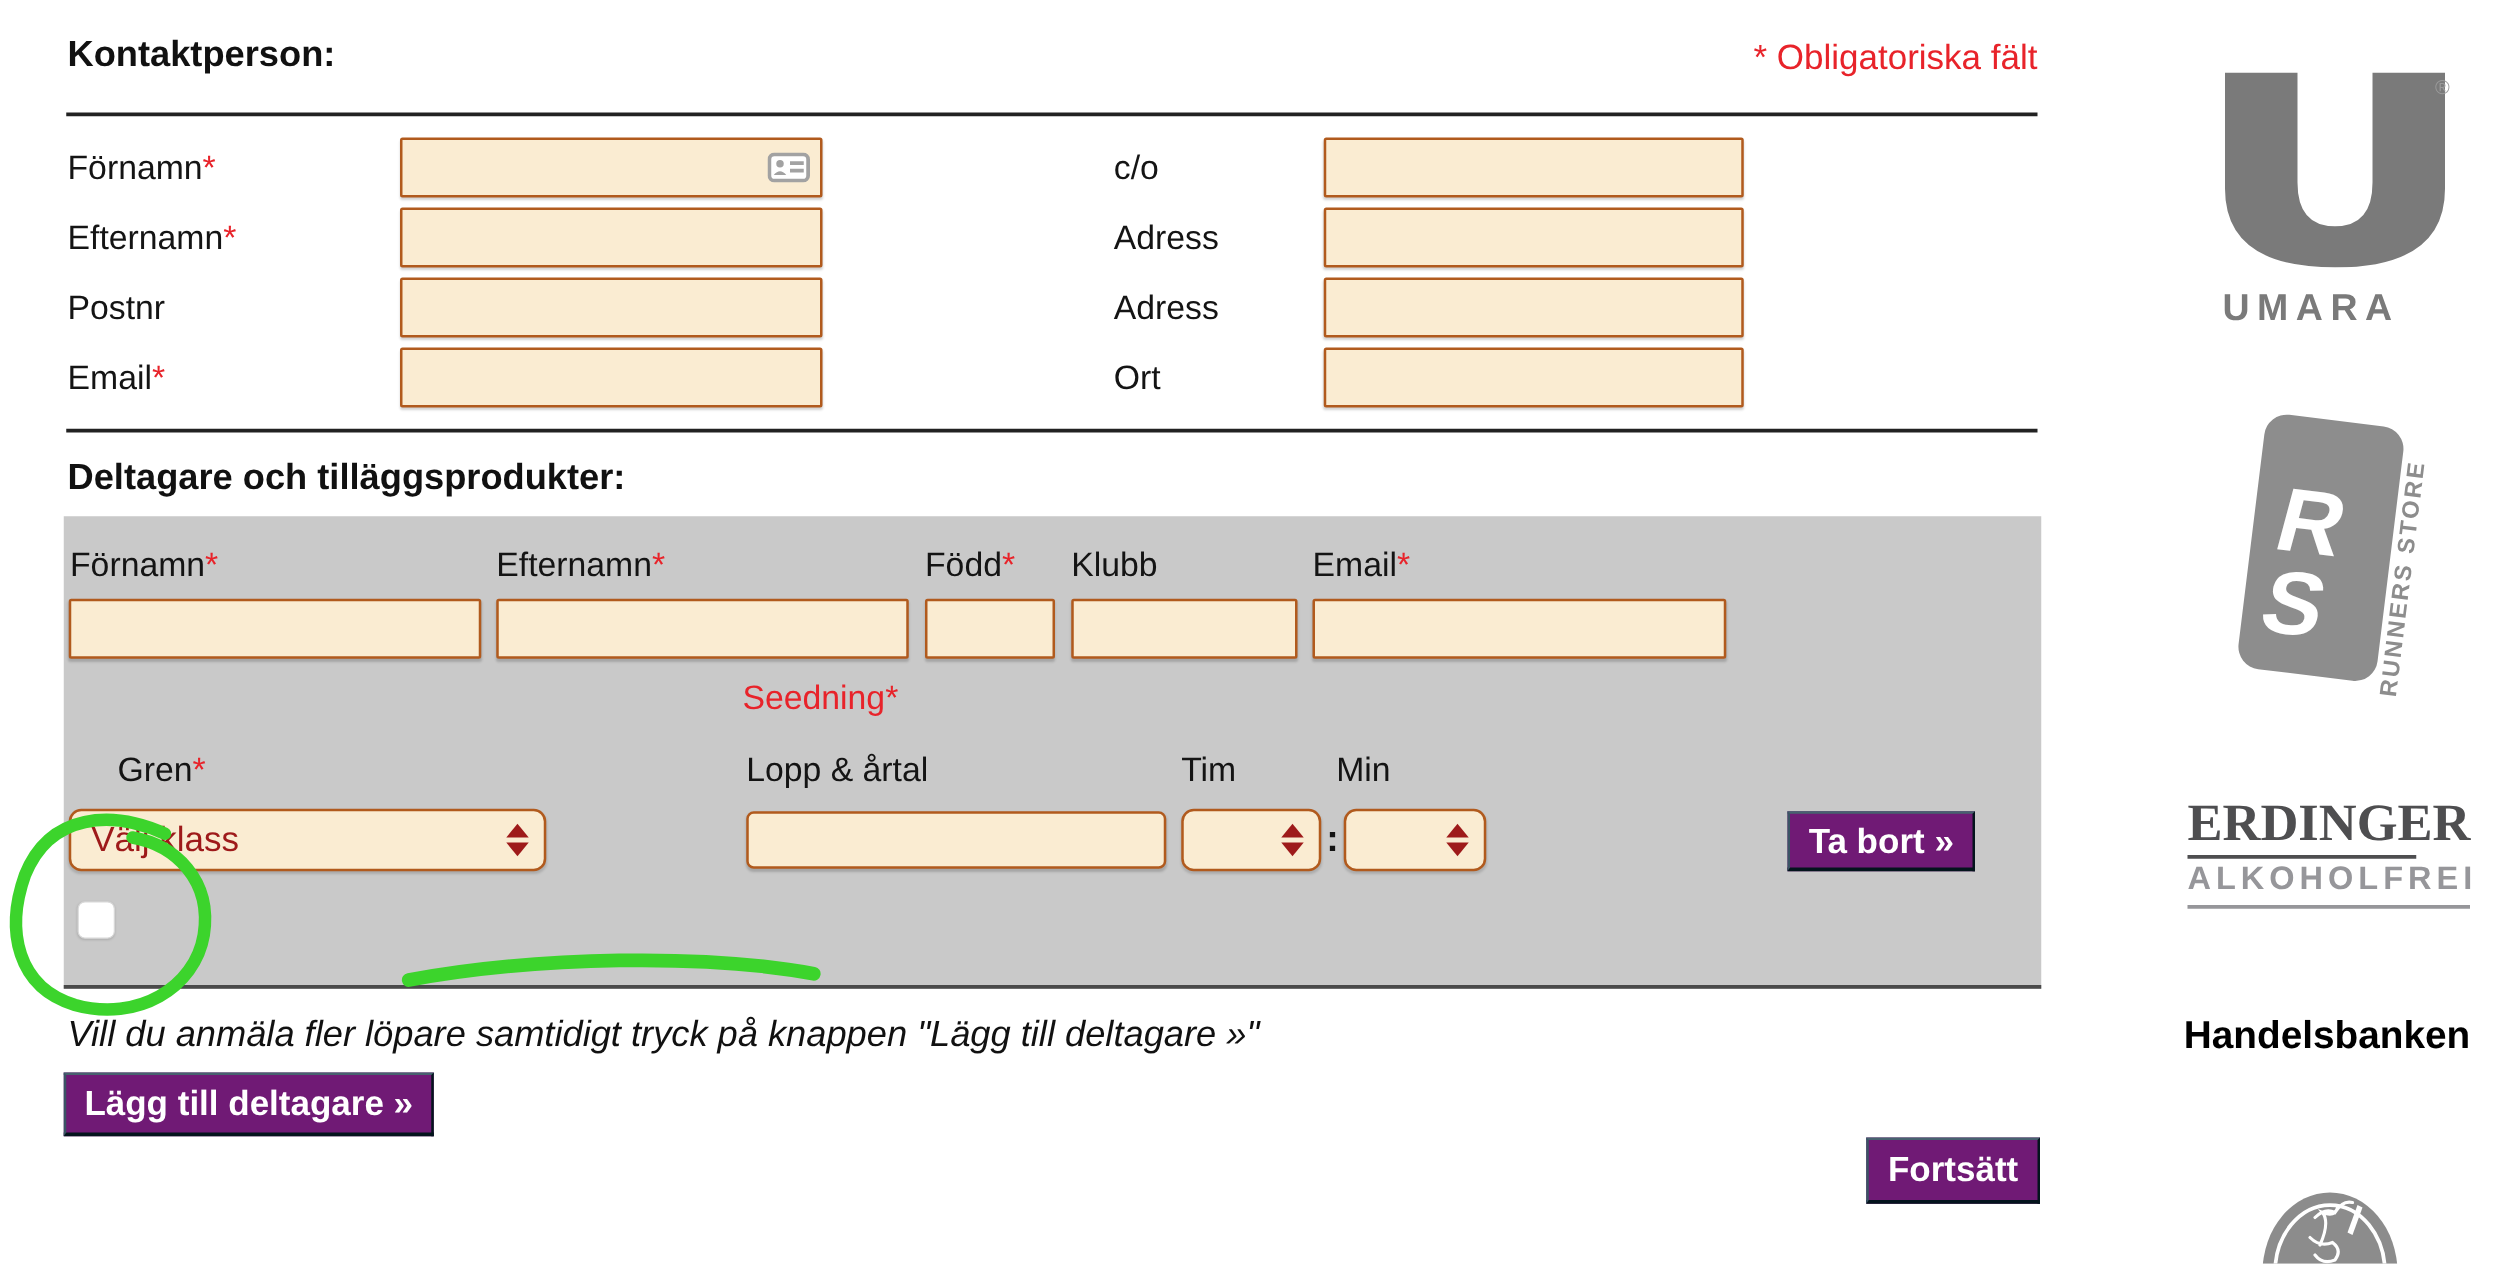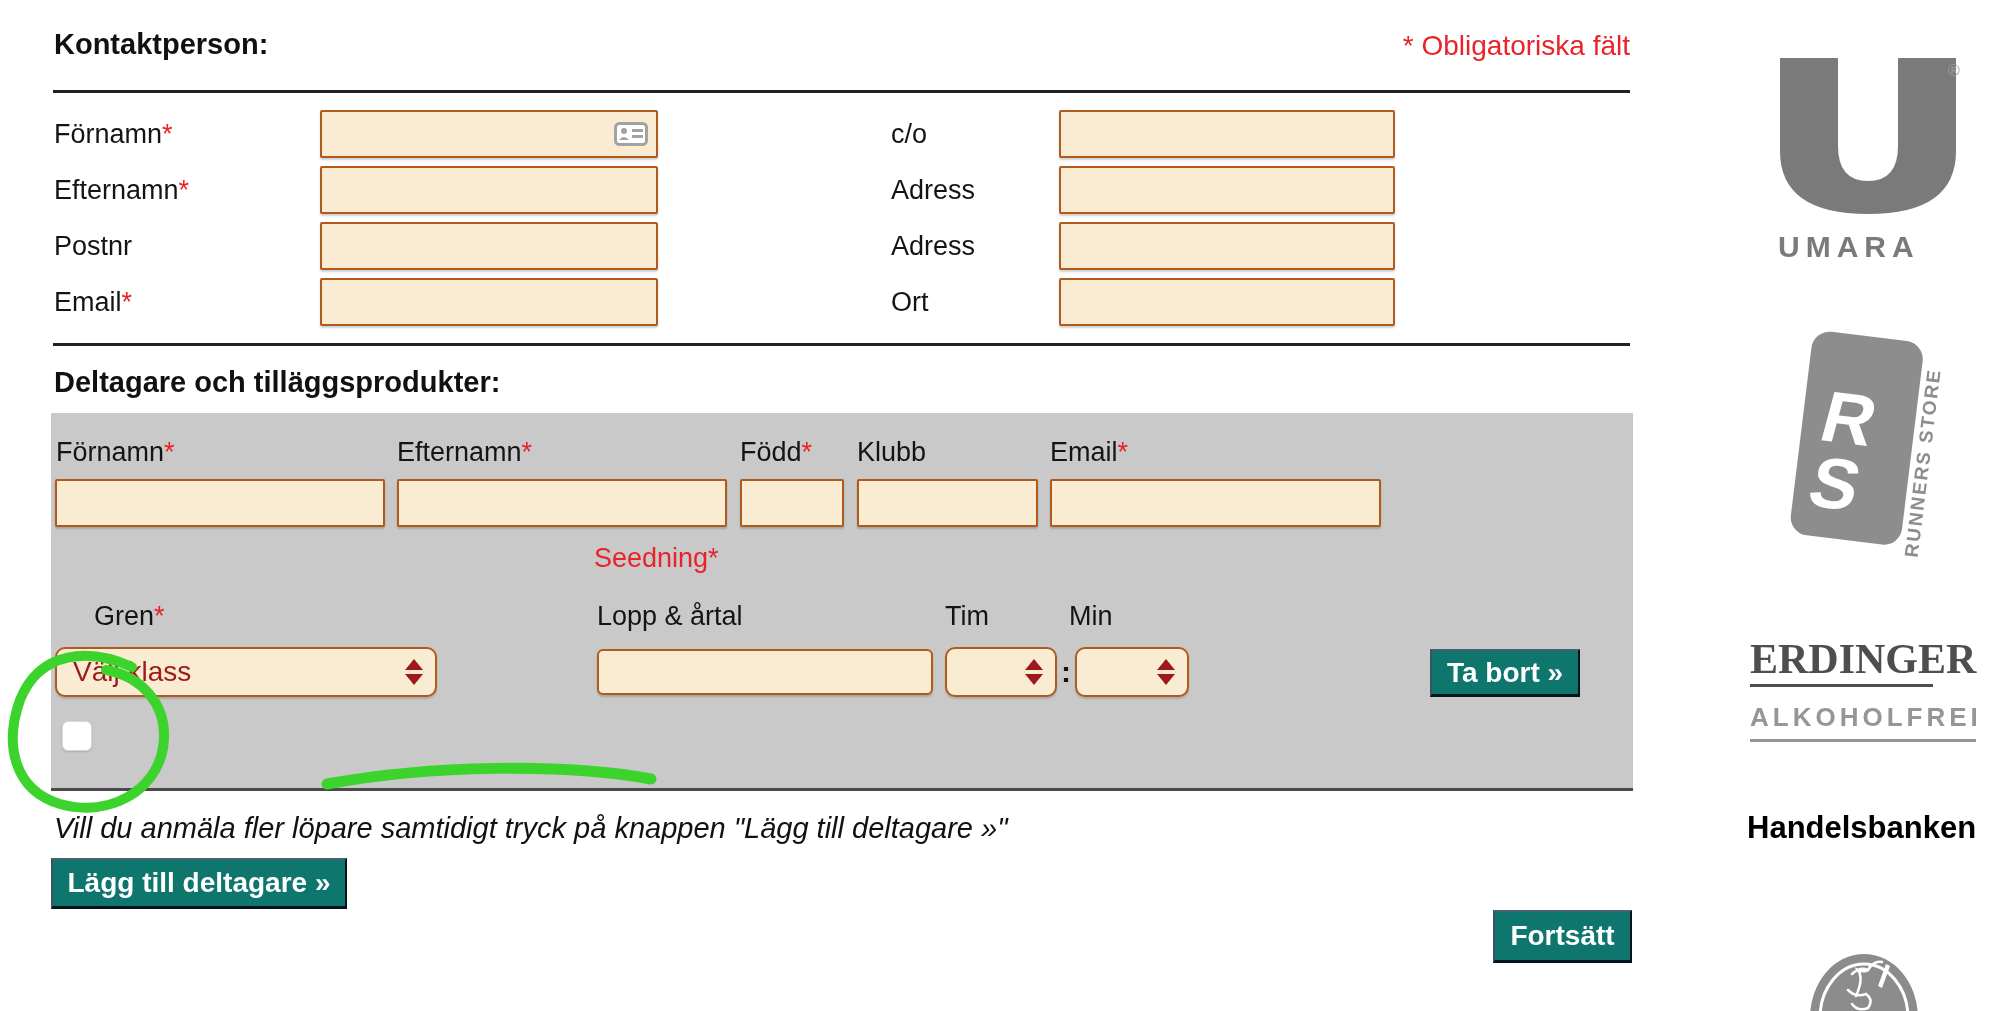"Ta bort »" .btn { background: #0f766e -> #701a75 }
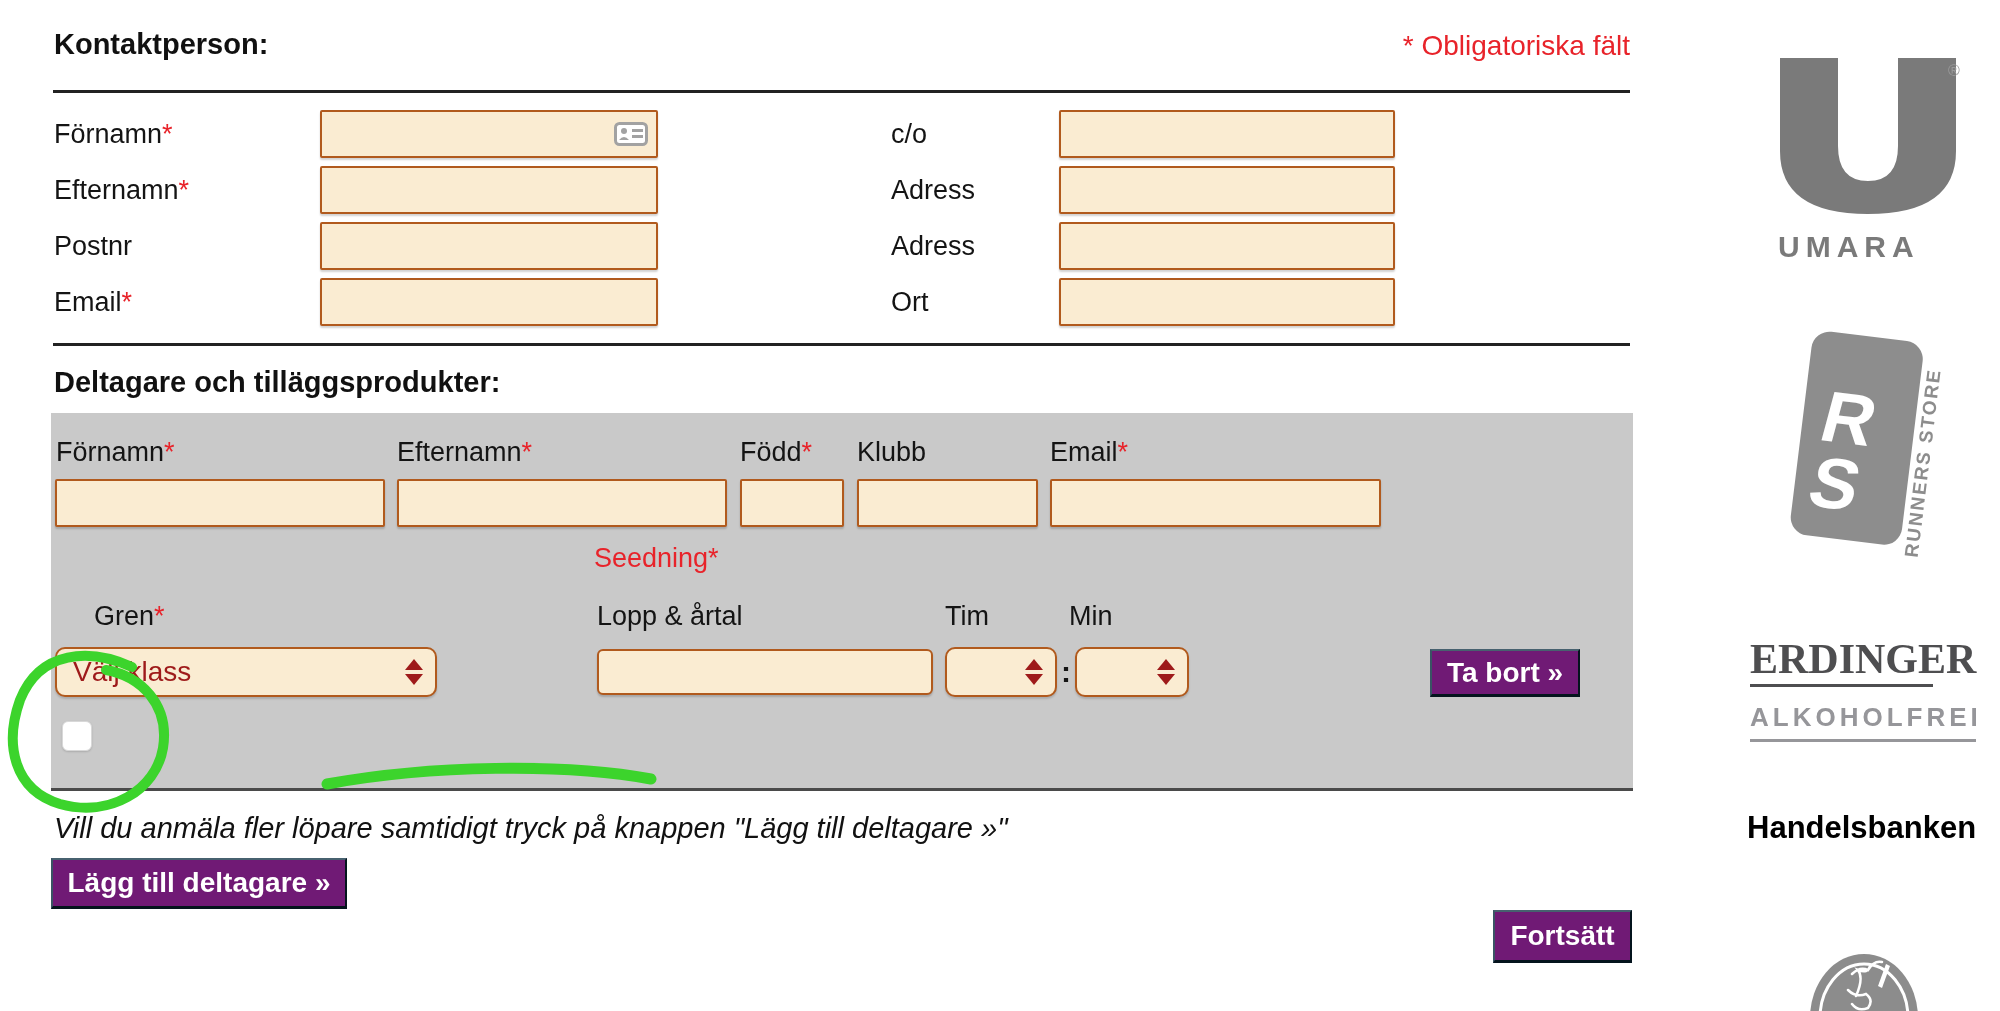"ALKOHOLFREI" .erd-sub { margin-top: 15px -> 0 }
